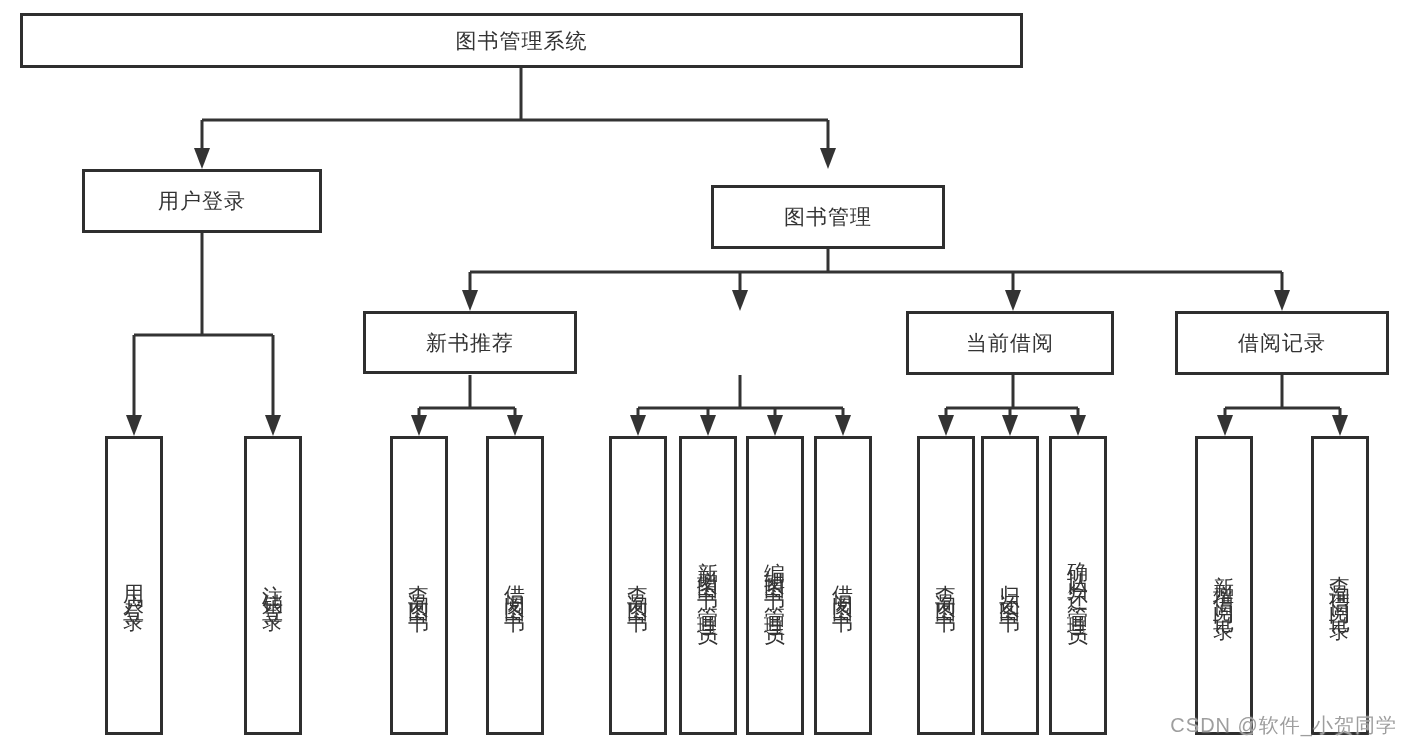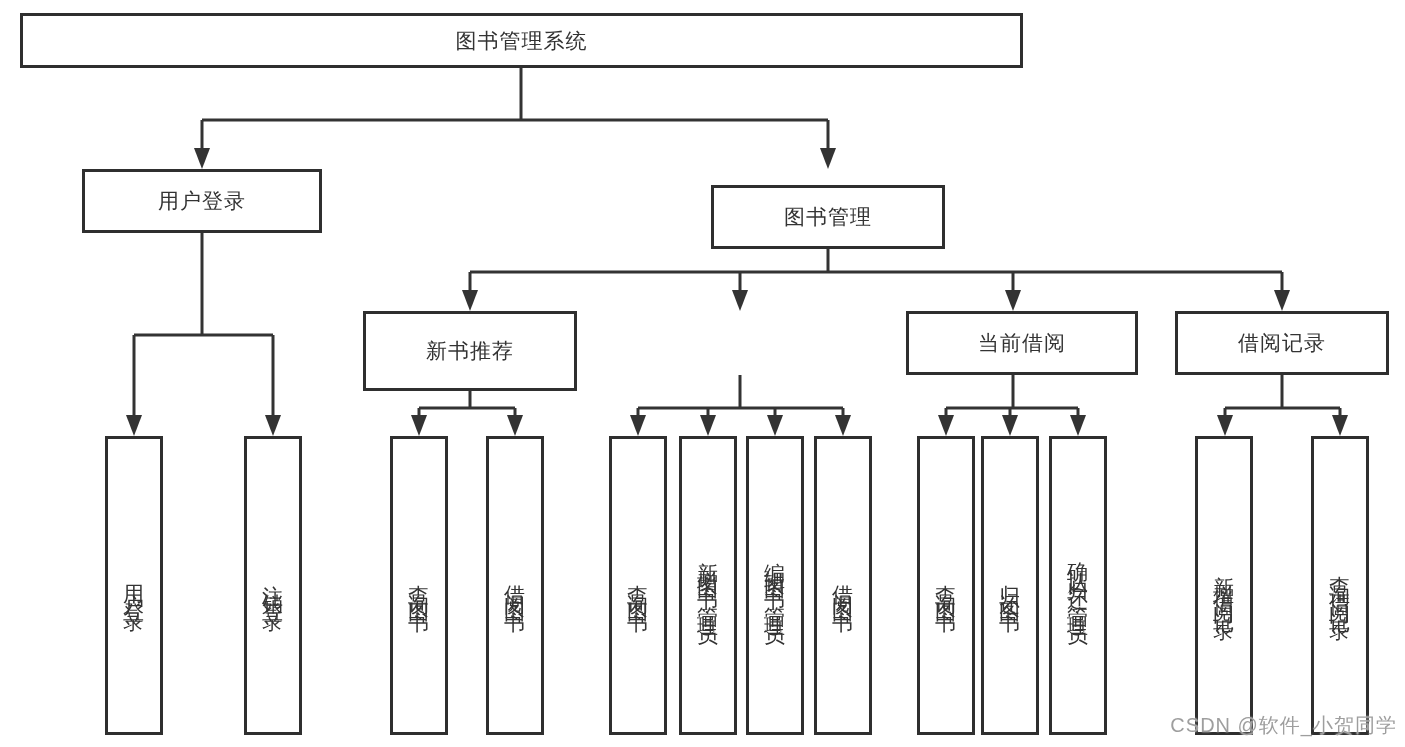"新书推荐" div.node { height: 80px -> 63px }
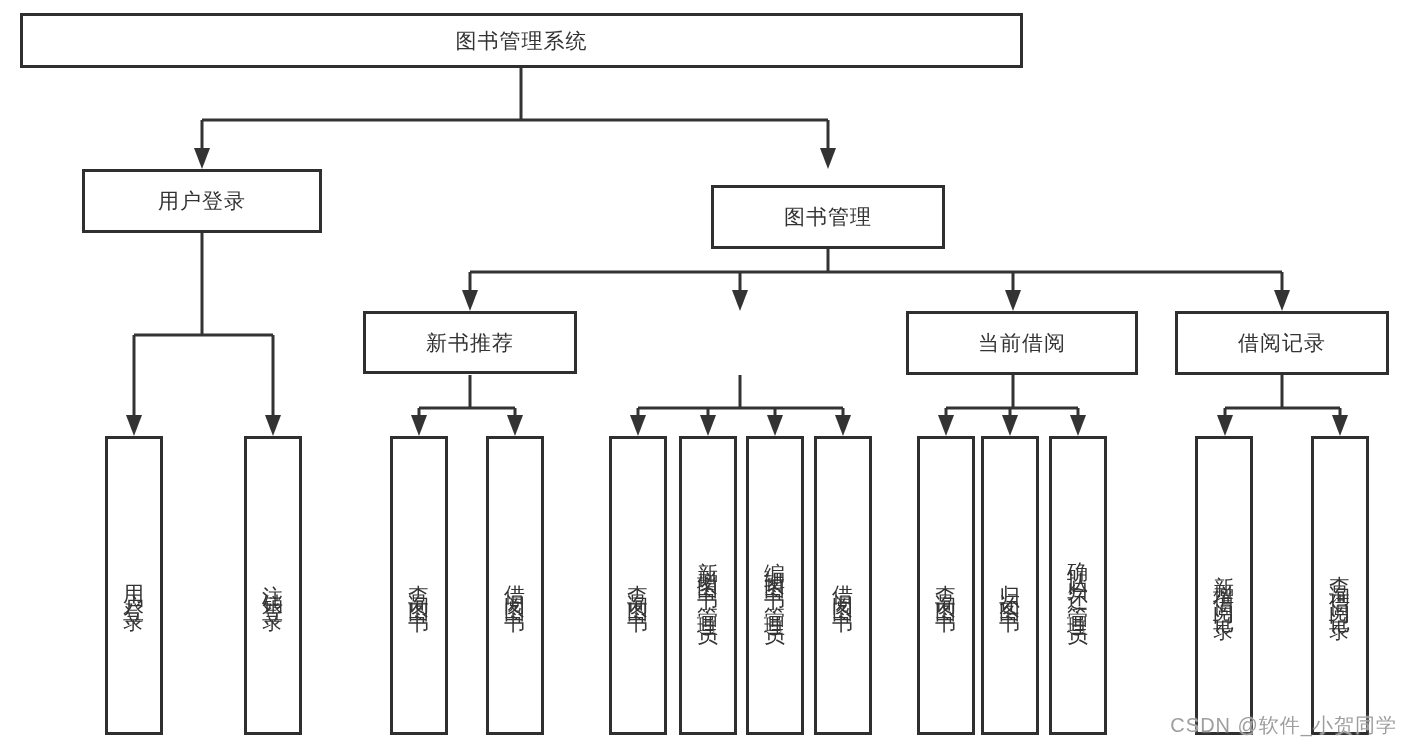"当前借阅" div.node { width: 232px -> 208px }
